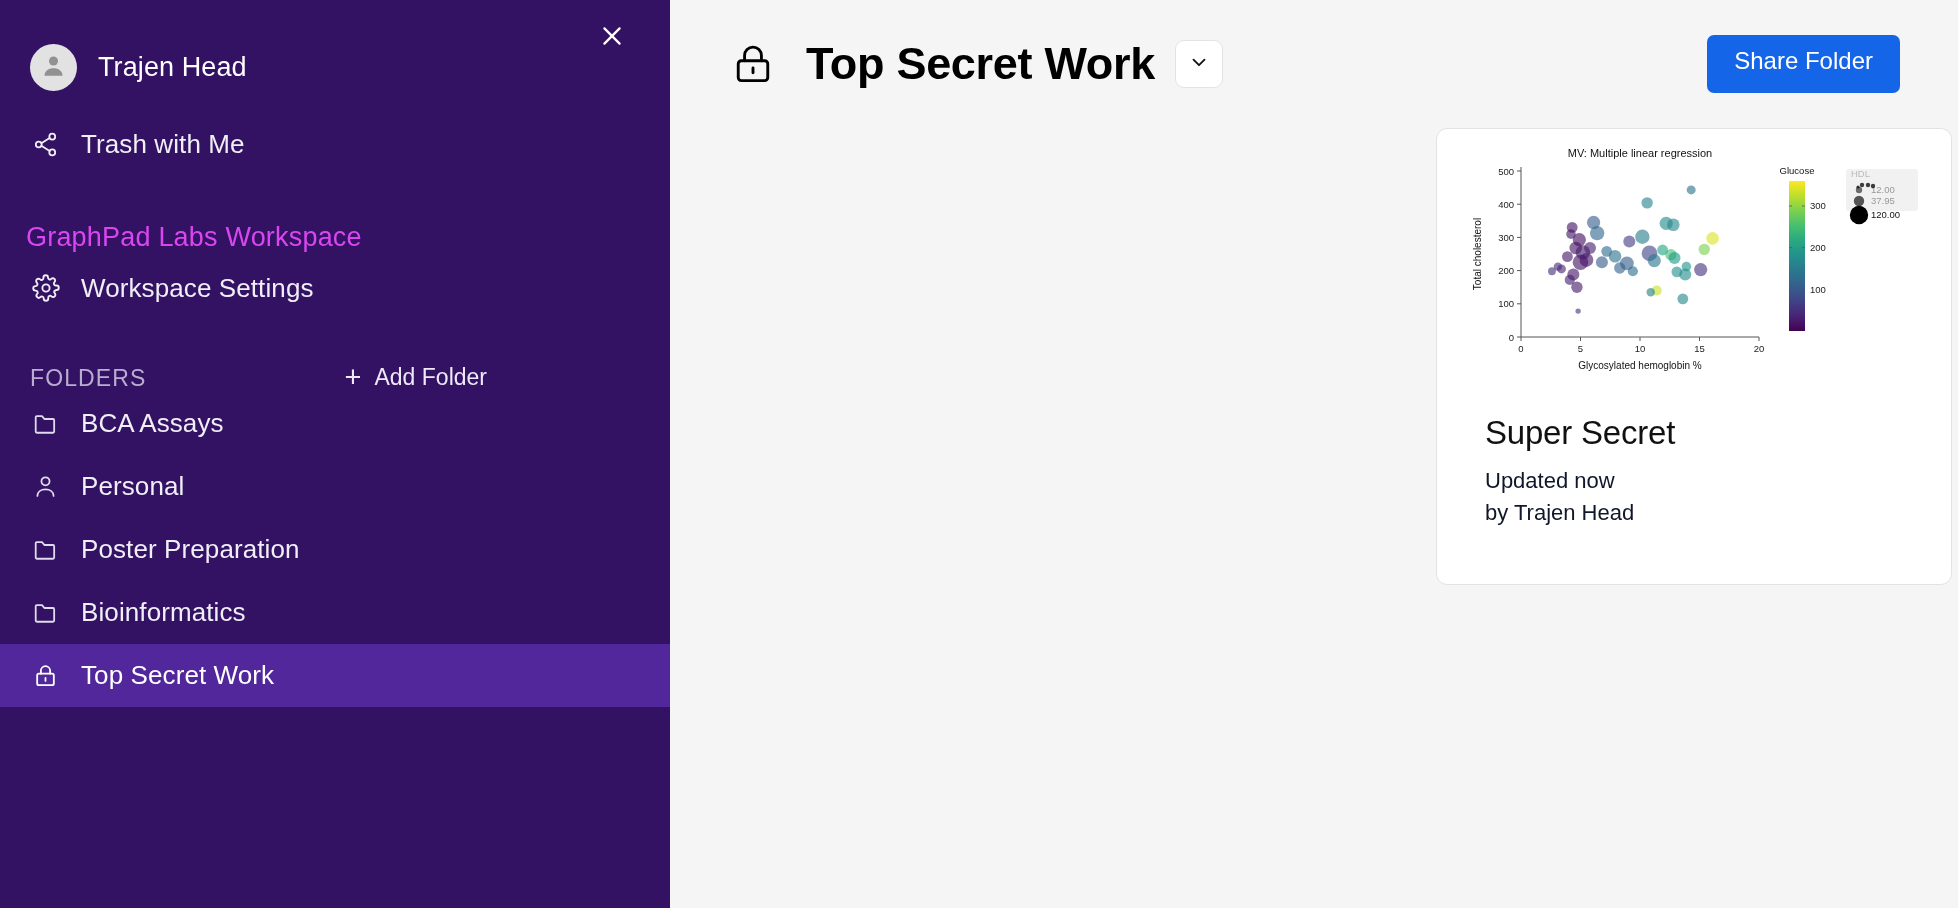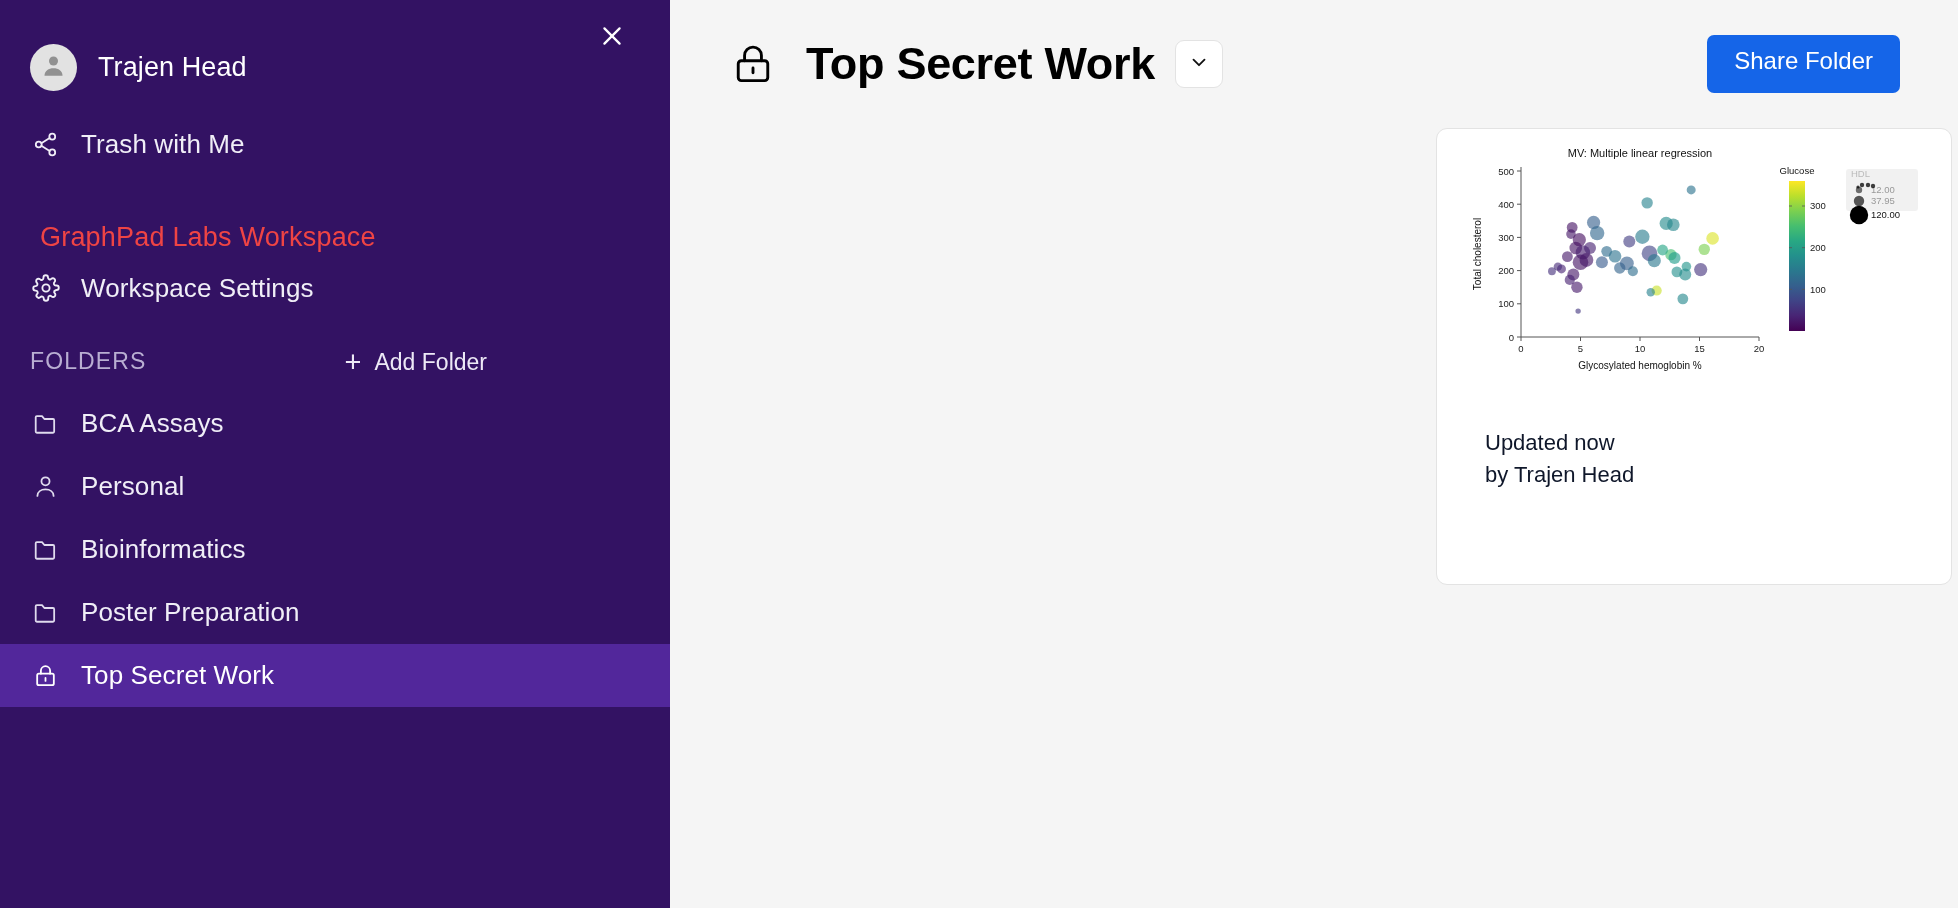"GraphPad Labs Workspace" .workspace-title { color: #ef4444 -> #d946ef; padding: 0 40px -> 0 26px }
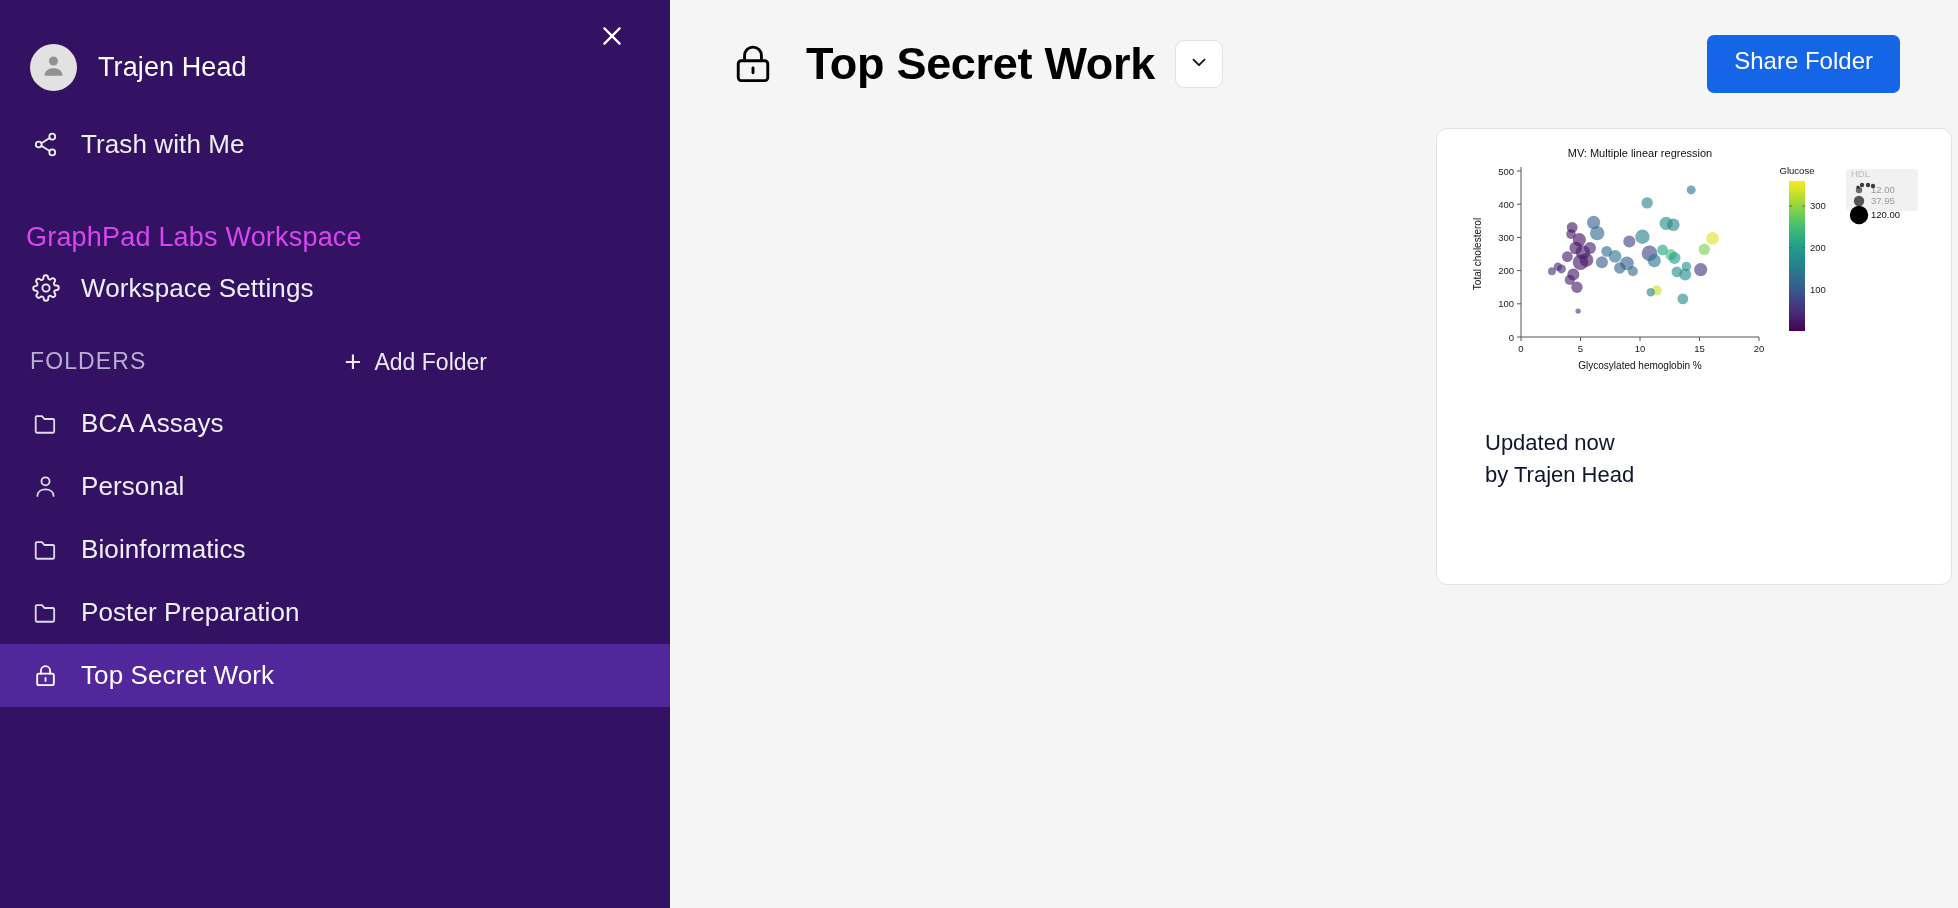"FOLDERS" .folders-head { align-items: flex-start -> flex-end }
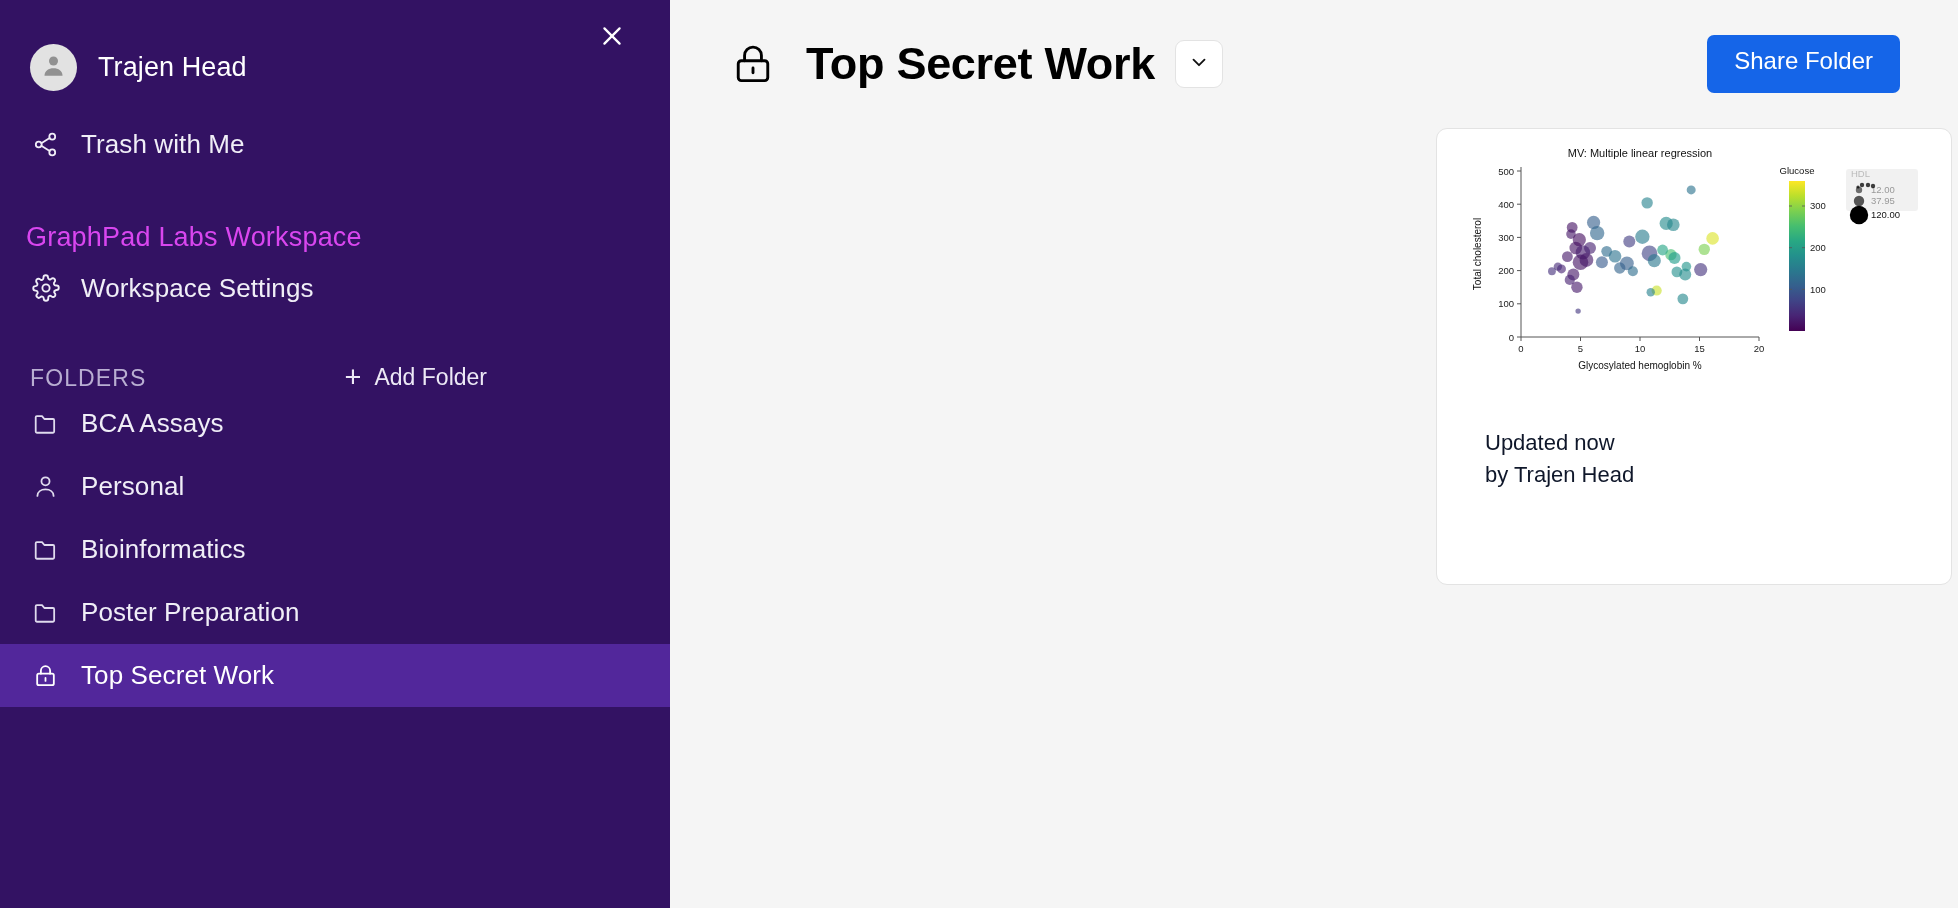"Super Secret" div.card-title { html: none -> <div>Super Secret</div> }
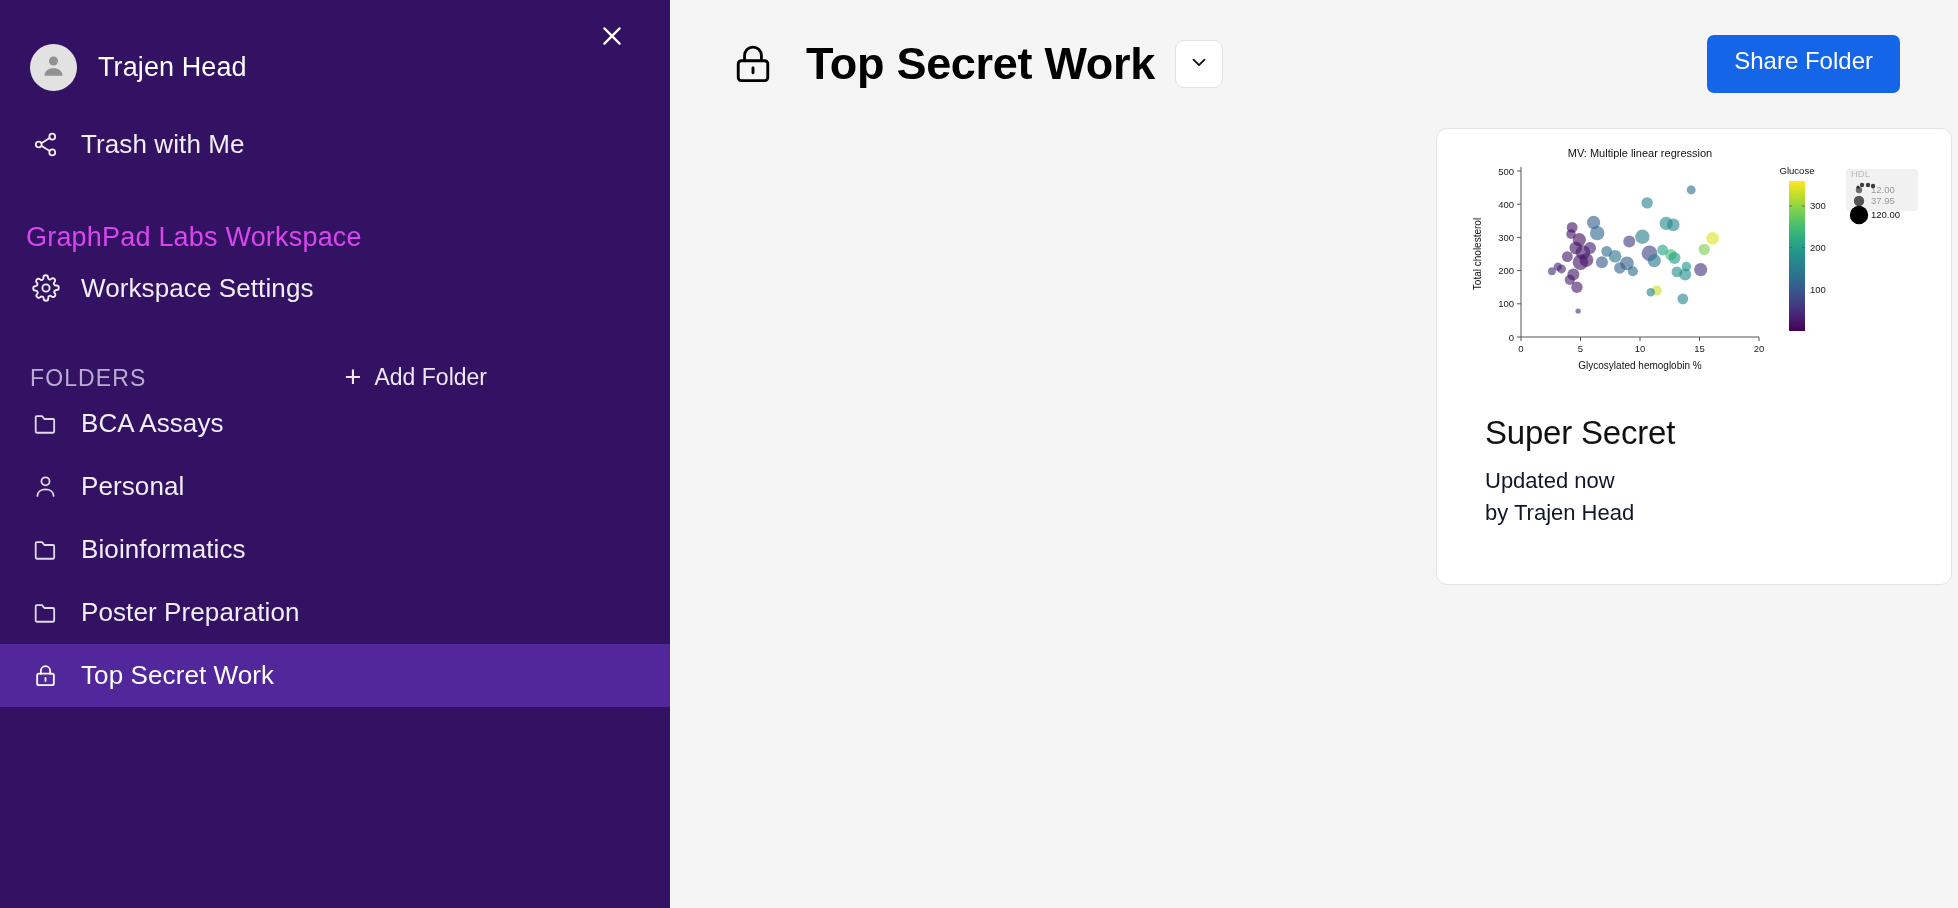"Bioinformatics" div.nav-item { order: before "Poster Preparation" -> after "Poster Preparation" }
